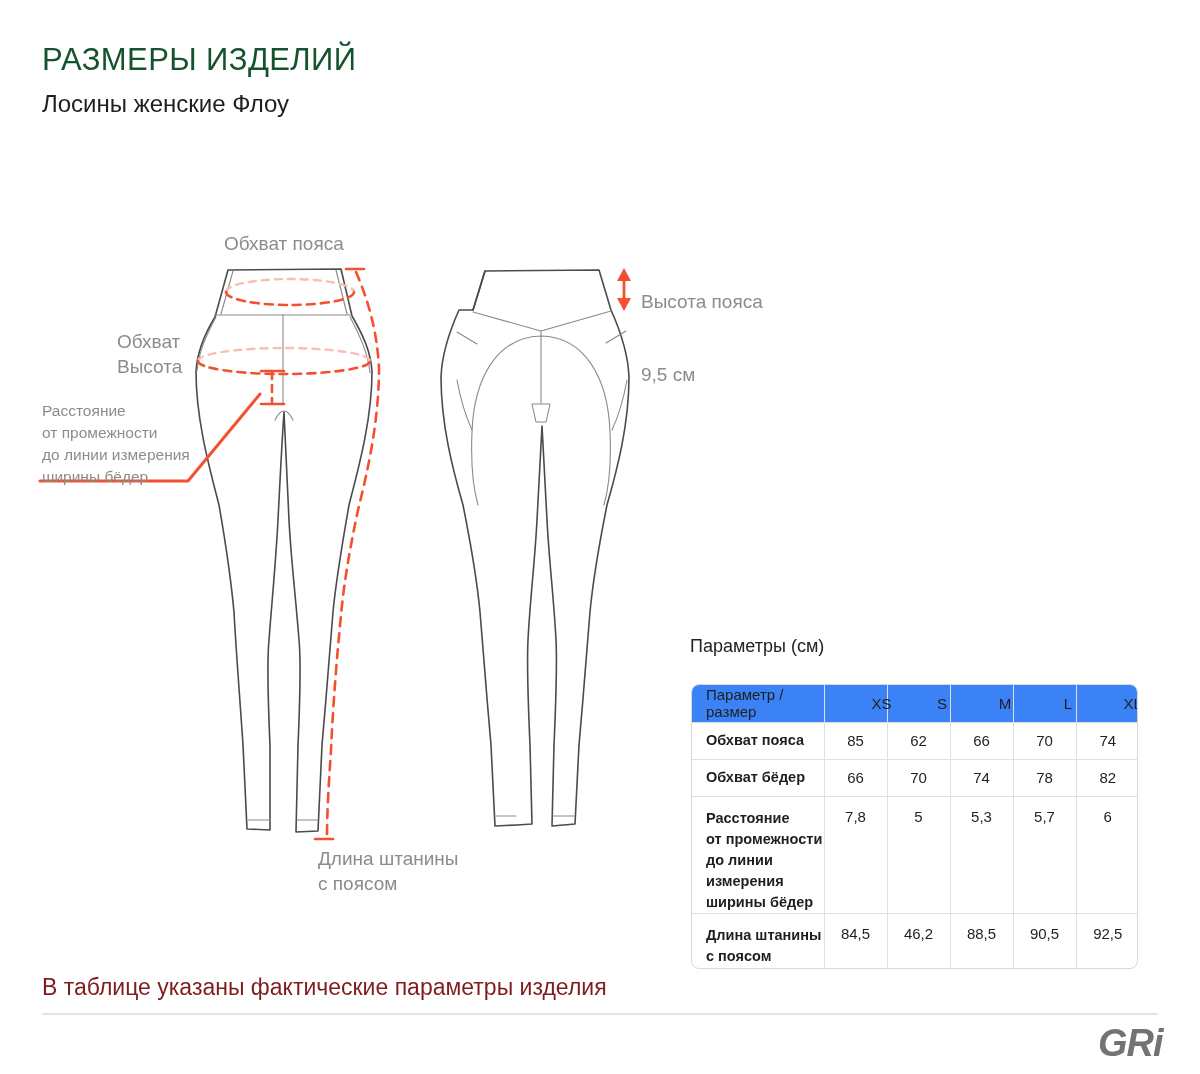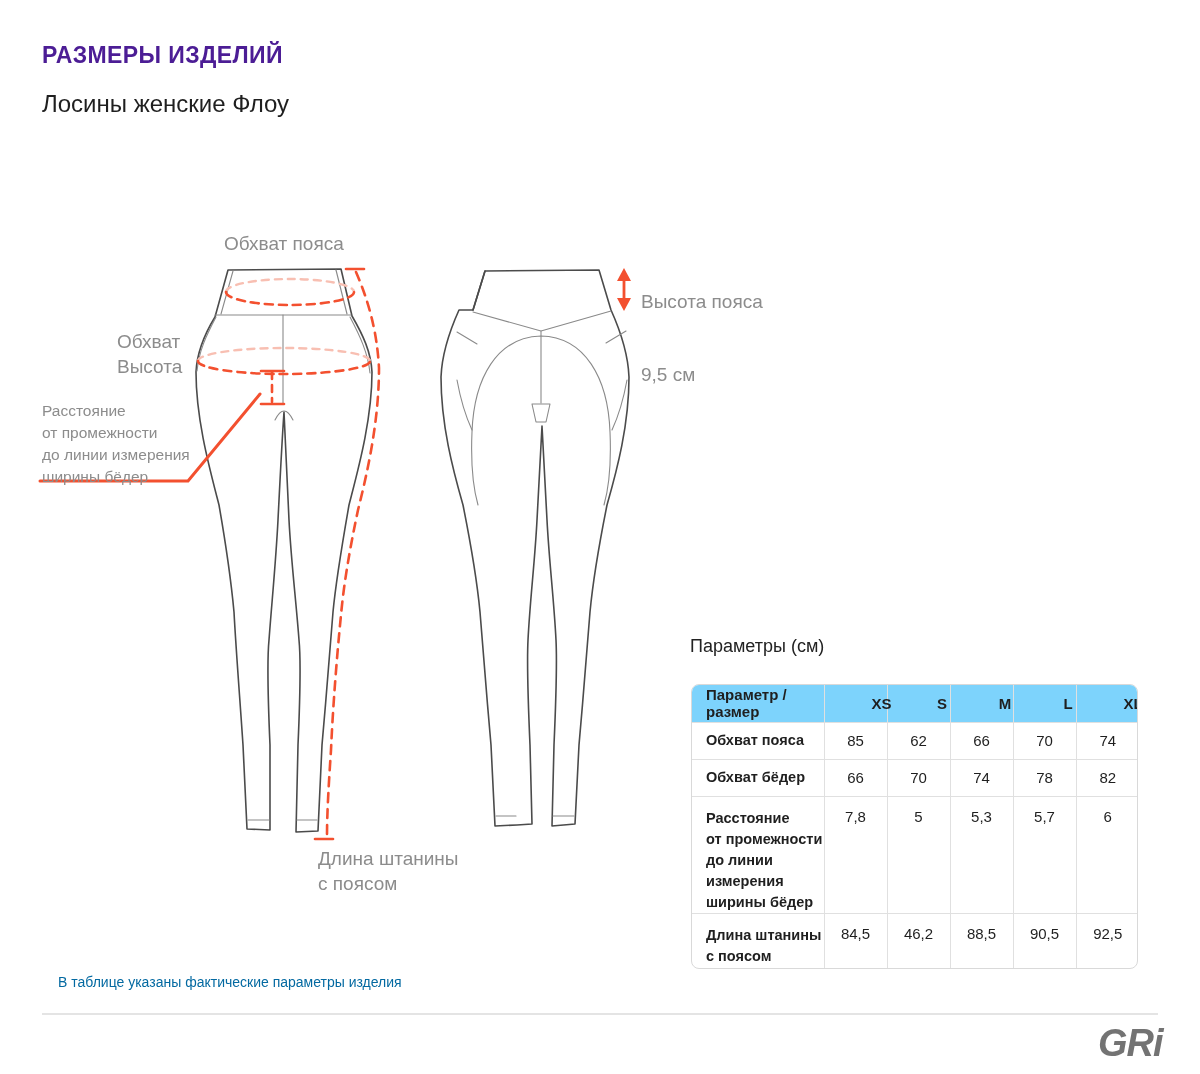"РАЗМЕРЫ ИЗДЕЛИЙ" .page-title { color: #4c1d95 -> #14532d; font-size: 23px -> 31px; font-weight: 700 -> 400 }
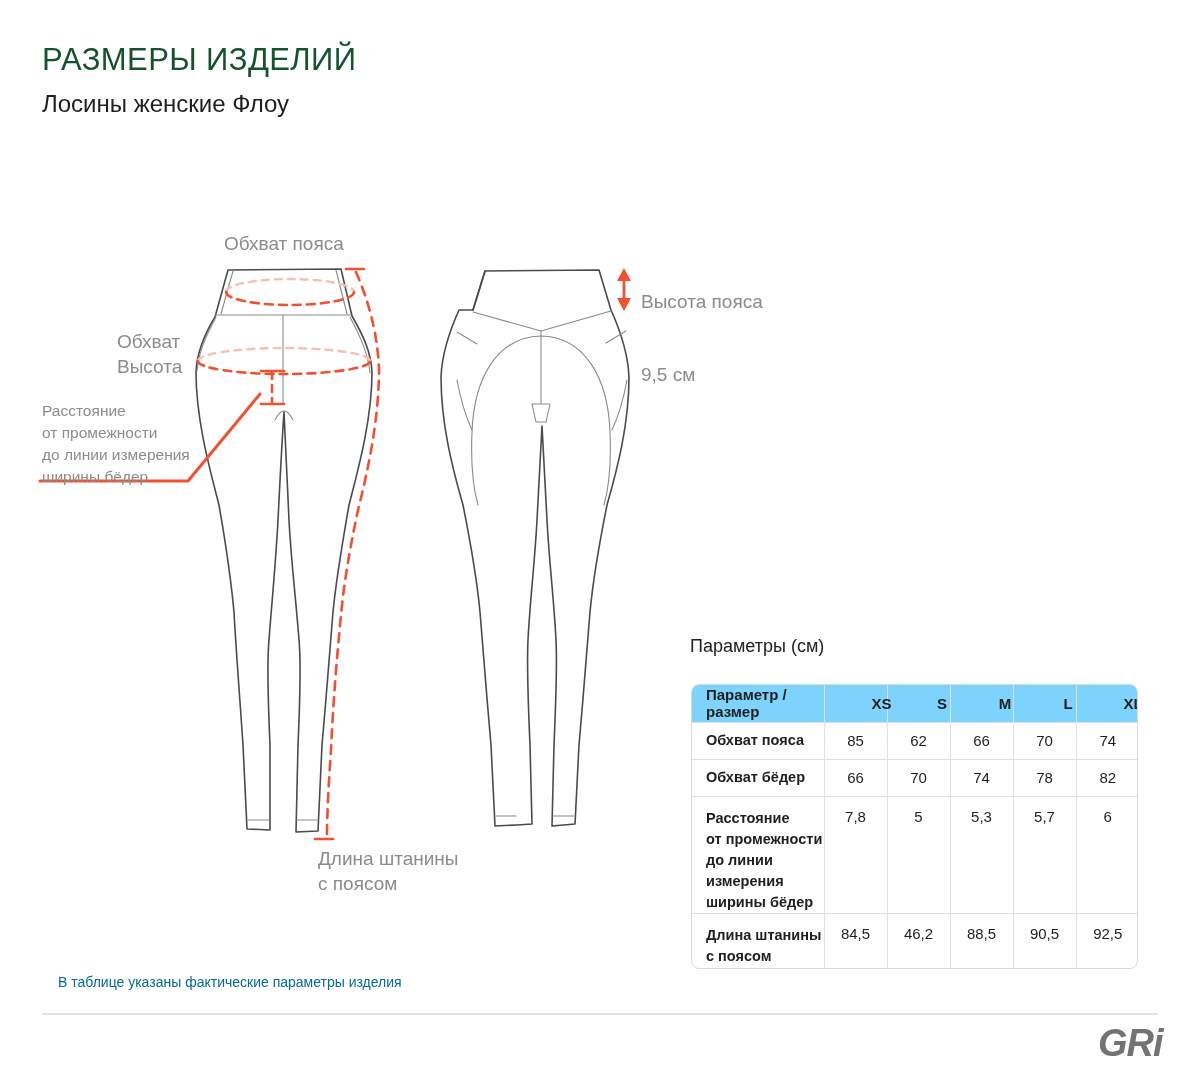"Параметр / размер" .size-table th { background: #7dd3fc -> #3b82f6; font-weight: 700 -> 400 }
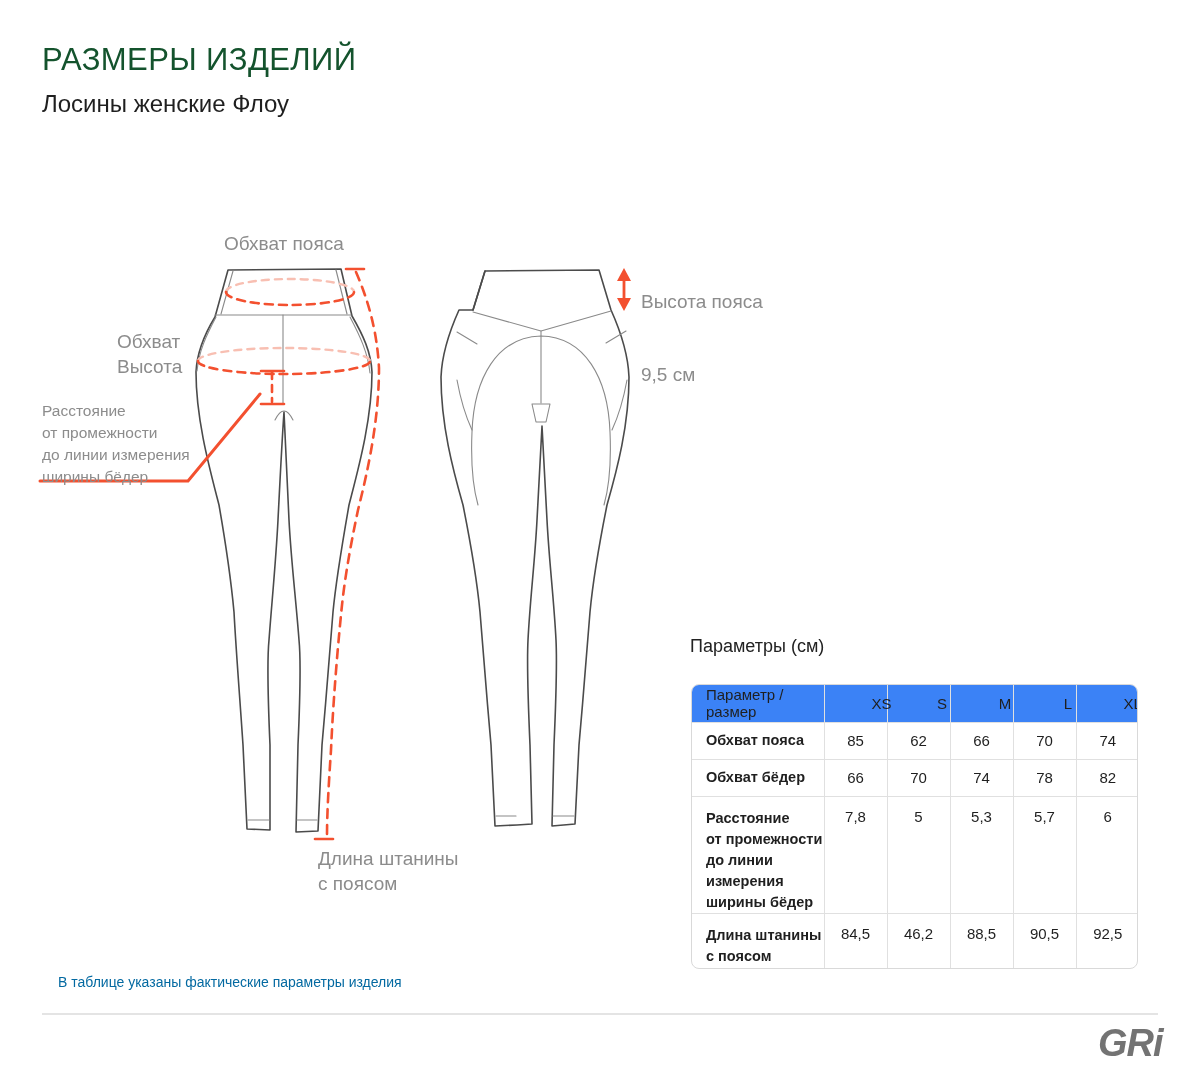"В таблице указаны фактические параметры" .footnote { color: #0369a1 -> #7f1d1d; font-size: 14px -> 23px; left: 58px -> 42px }
